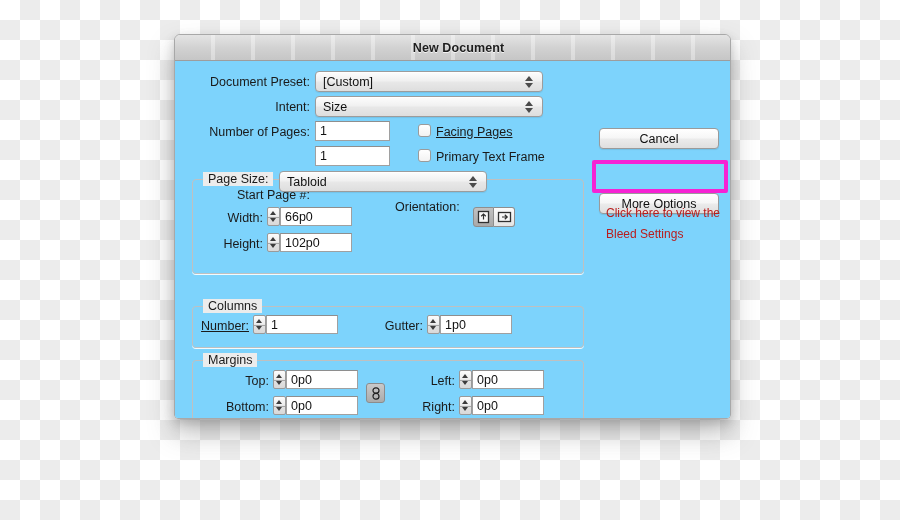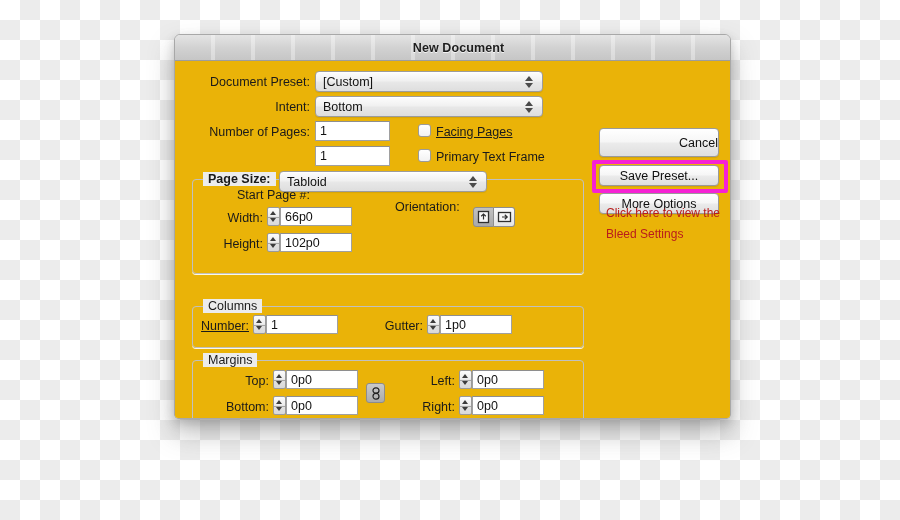"Document Preset:" #dialog-body { background: #eab308 -> #7dd3fc }
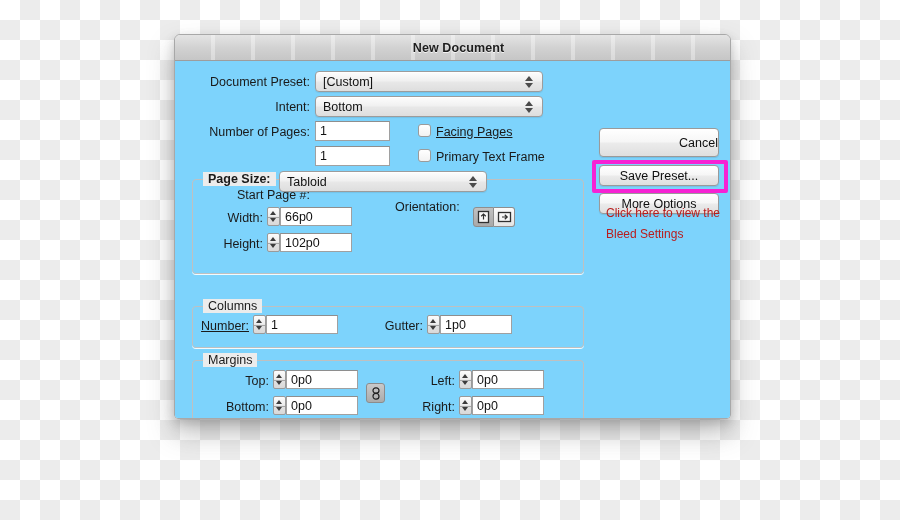"Bottom" span { text: Bottom -> Size }
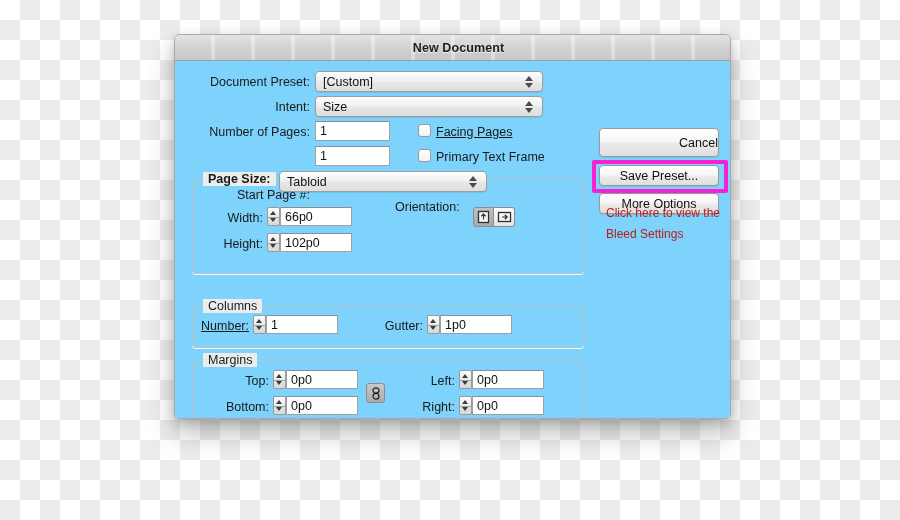"Cancel" div.btn { height: 29px -> 21px; justify-content: flex-end -> none }
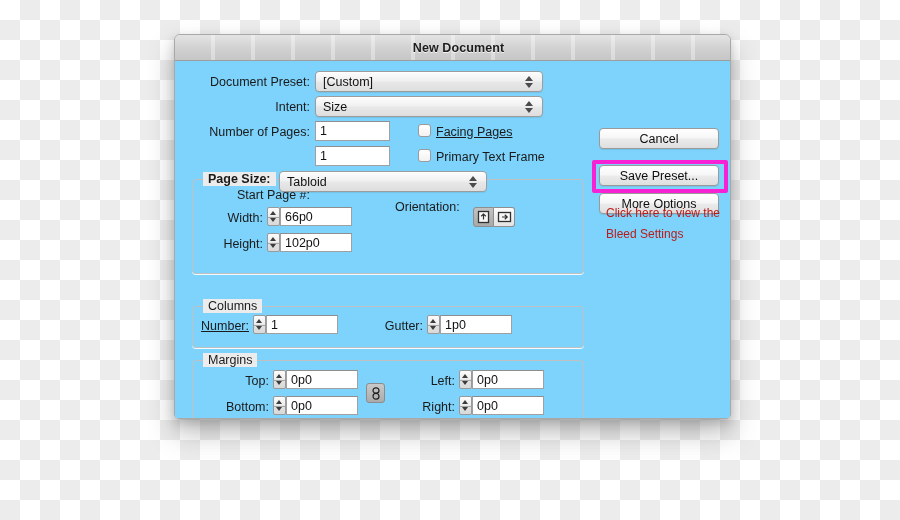"Page Size:" div.group-title { font-weight: bold -> none }
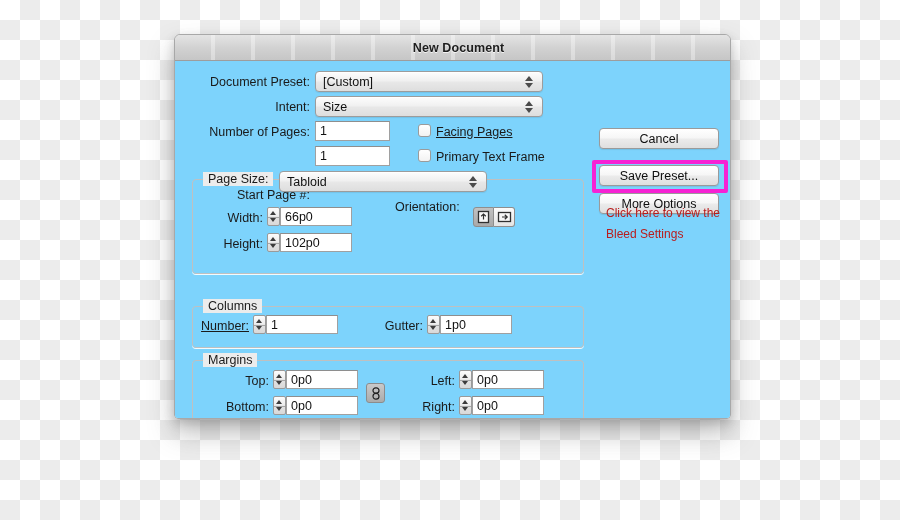"Save Preset..." div.btn { html: <div> <span>Save Preset...</span> </div> -> none }
